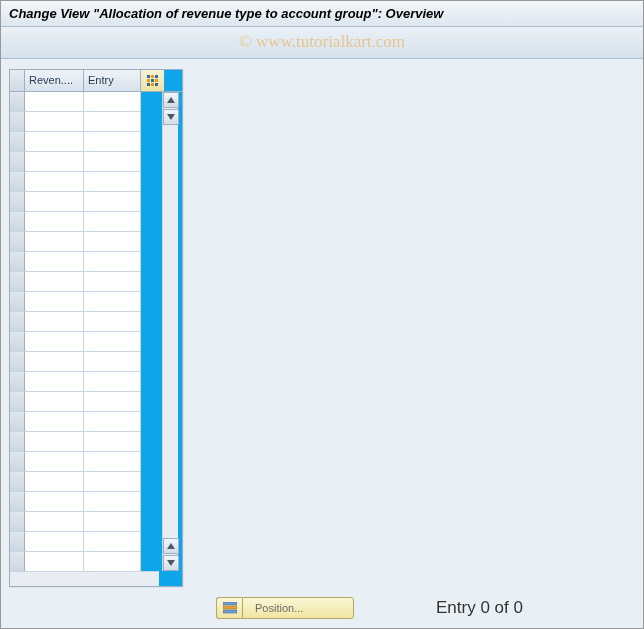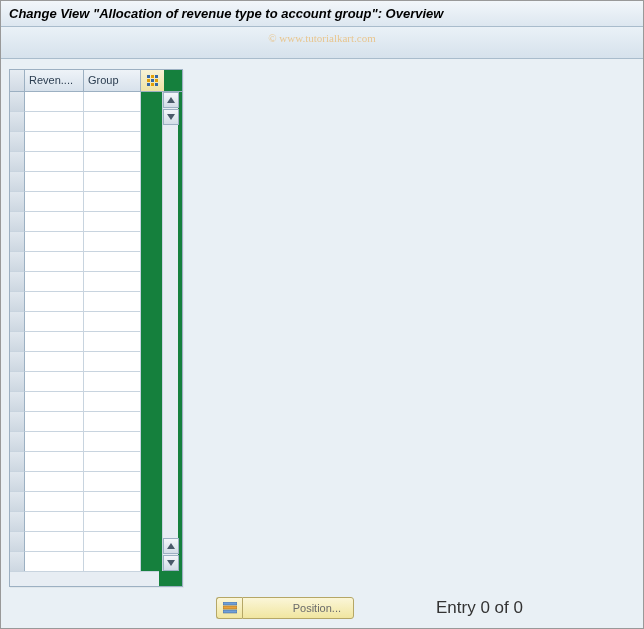"© www.tutorialkart.com" .watermark { font-size: 11px -> 17px }
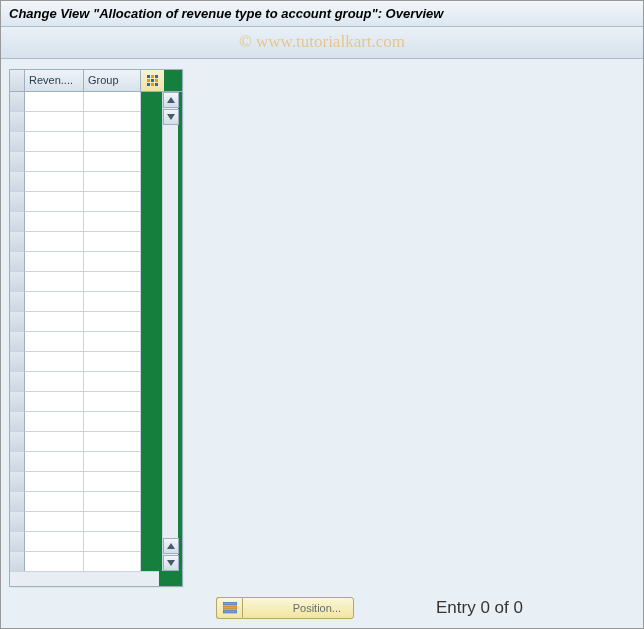"Reven...." .table-outer { background: #15803d -> #0ea5e9 }
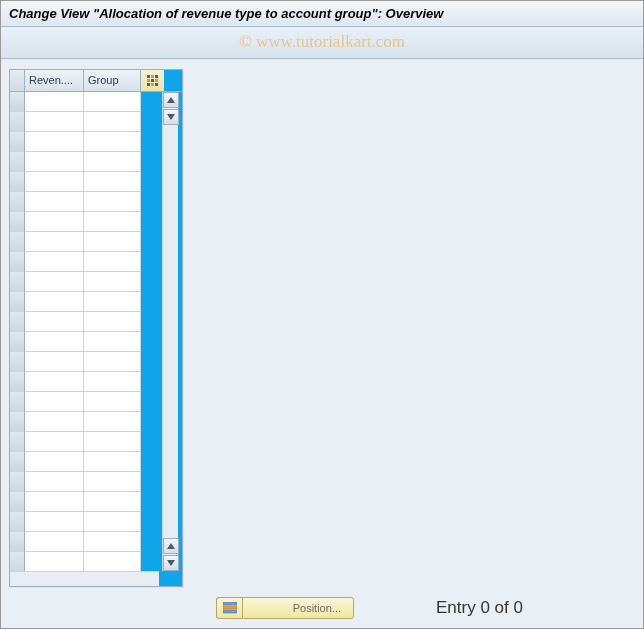"Group" div.th { text: Group -> Entry }
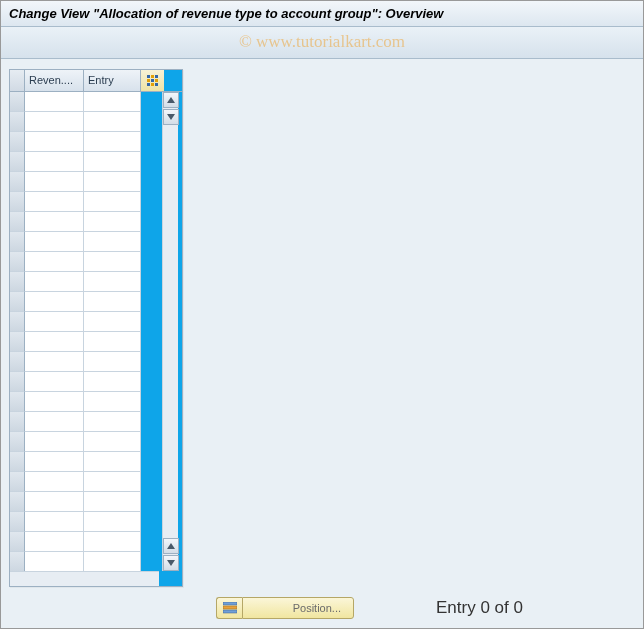"Position..." .pos-btn { text-align: right -> left }
